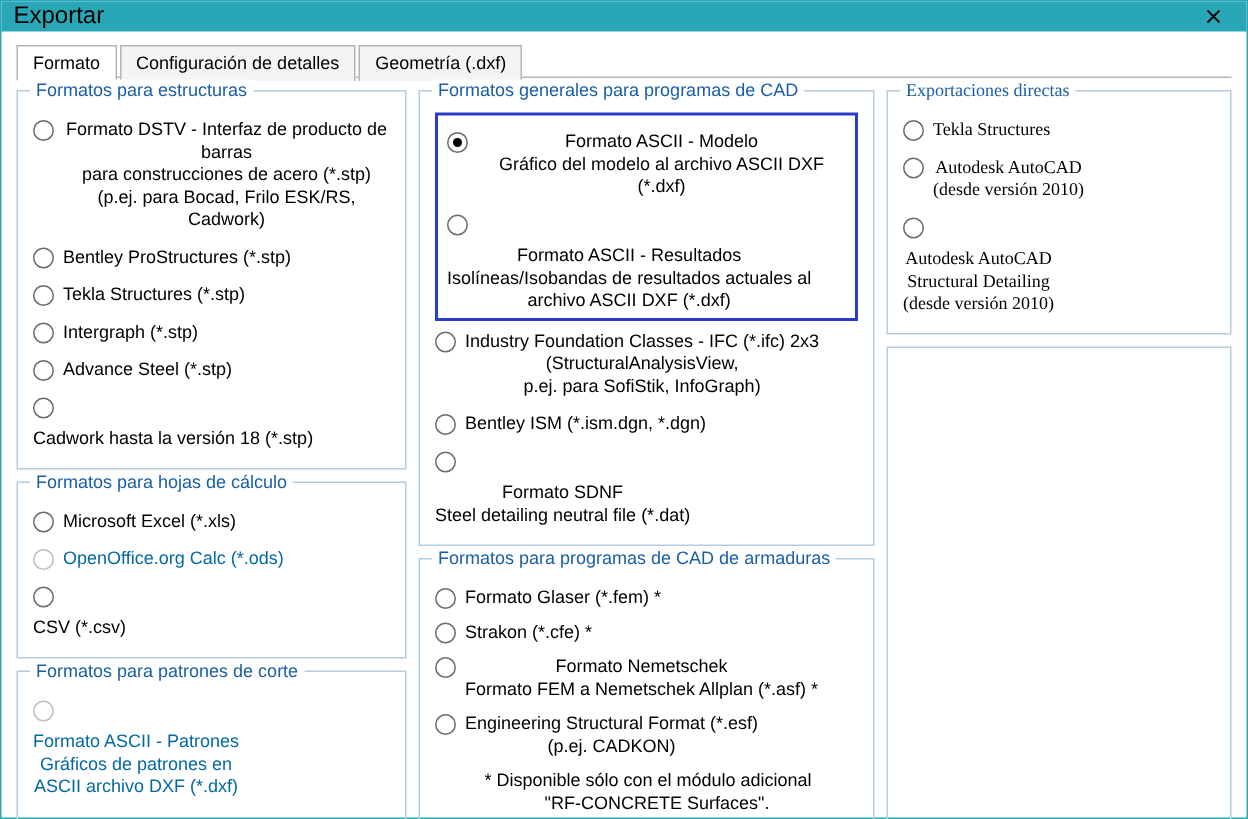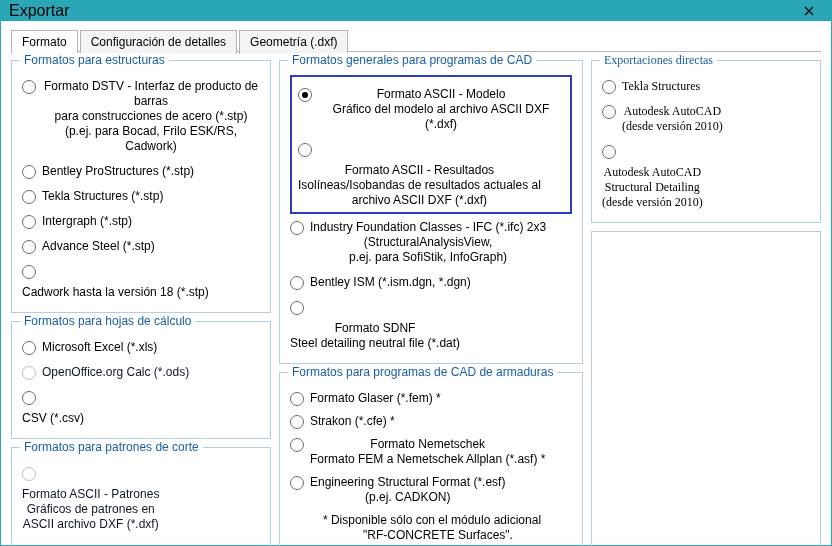"OpenOffice.org Calc (*.ods)" .rlabel.disabled { color: #0f172a -> #0369a1 }
